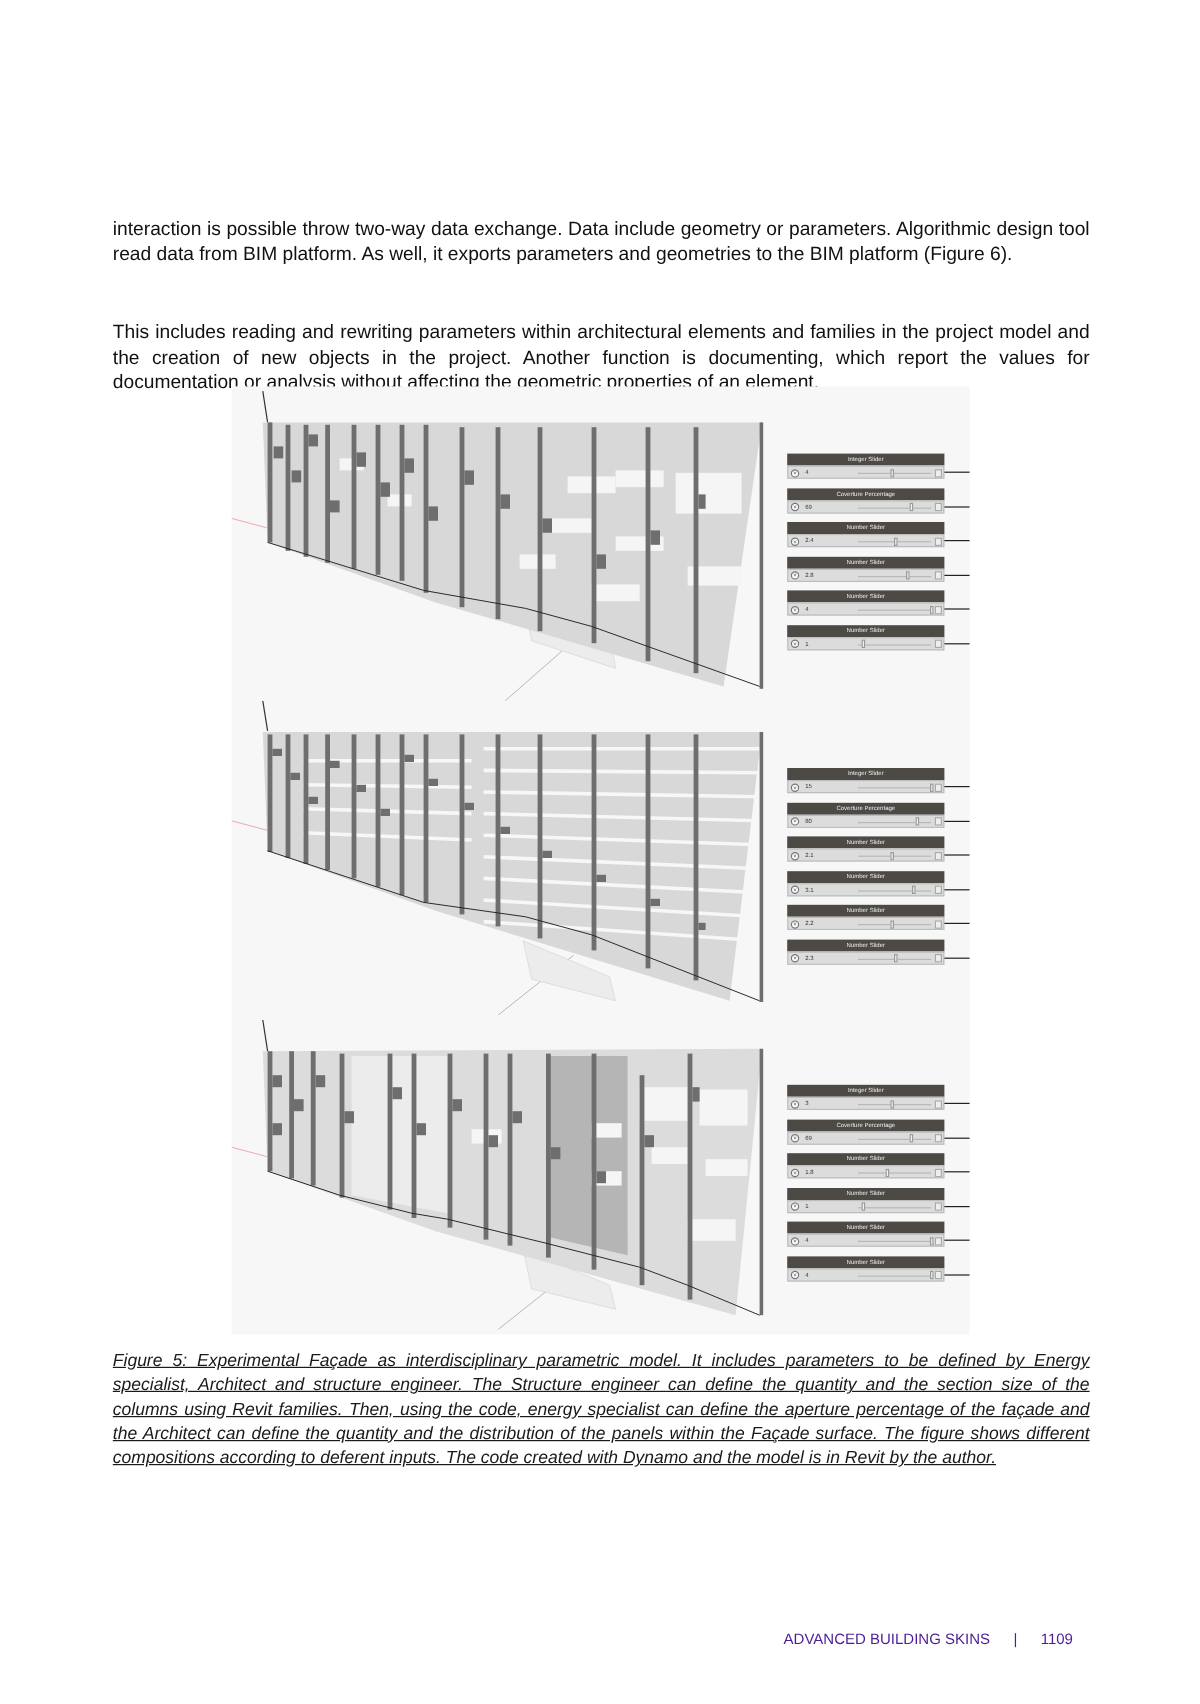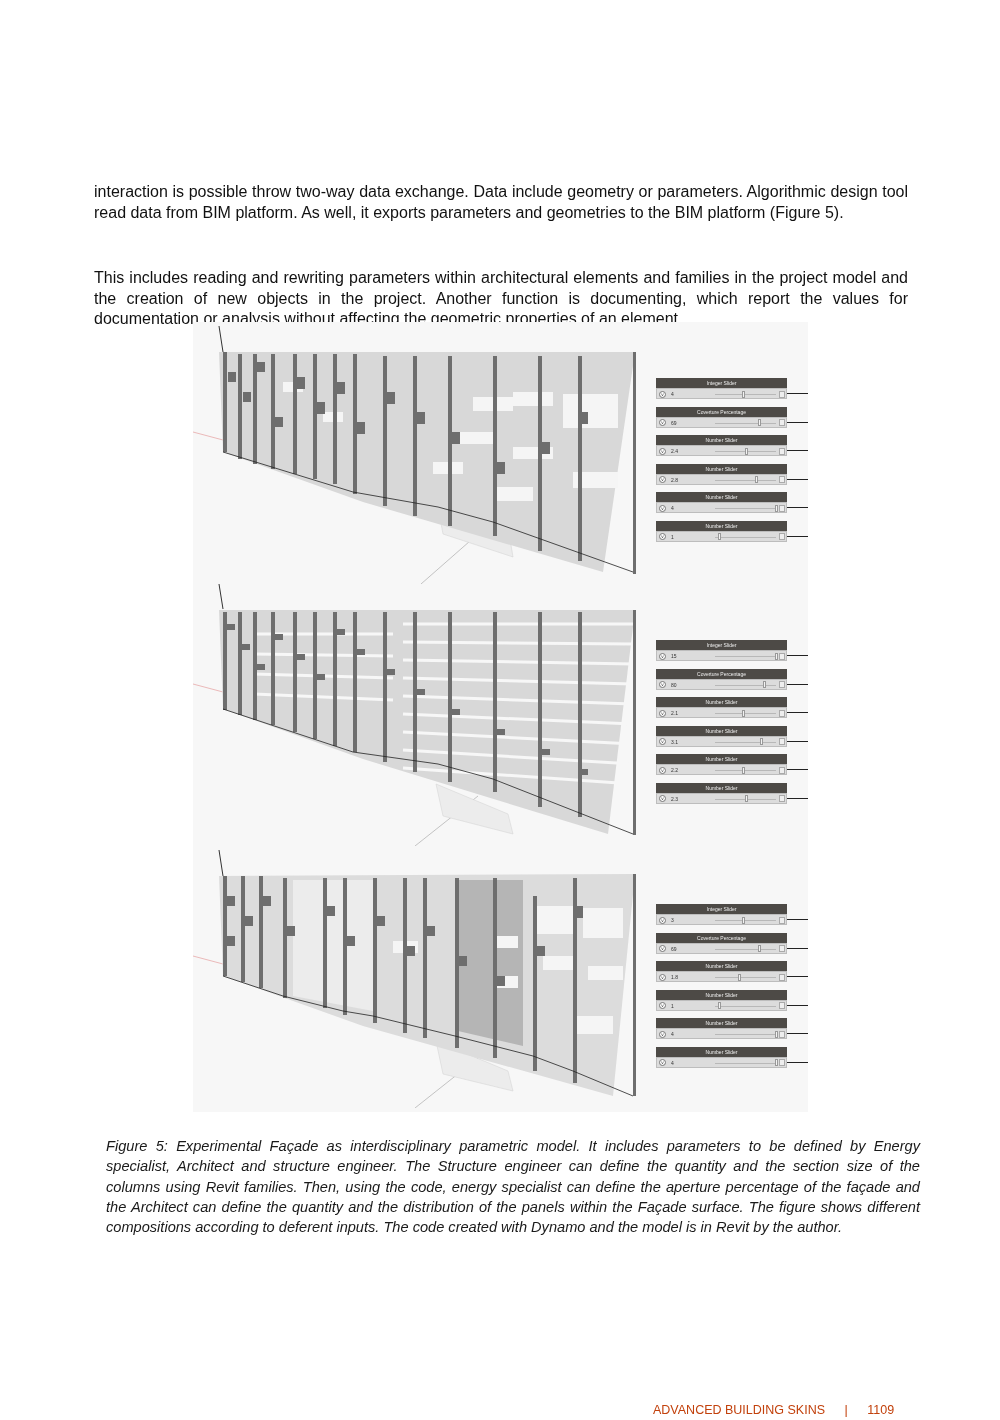"interaction is possible throw two-way" p.para { text: 5 -> 6 }
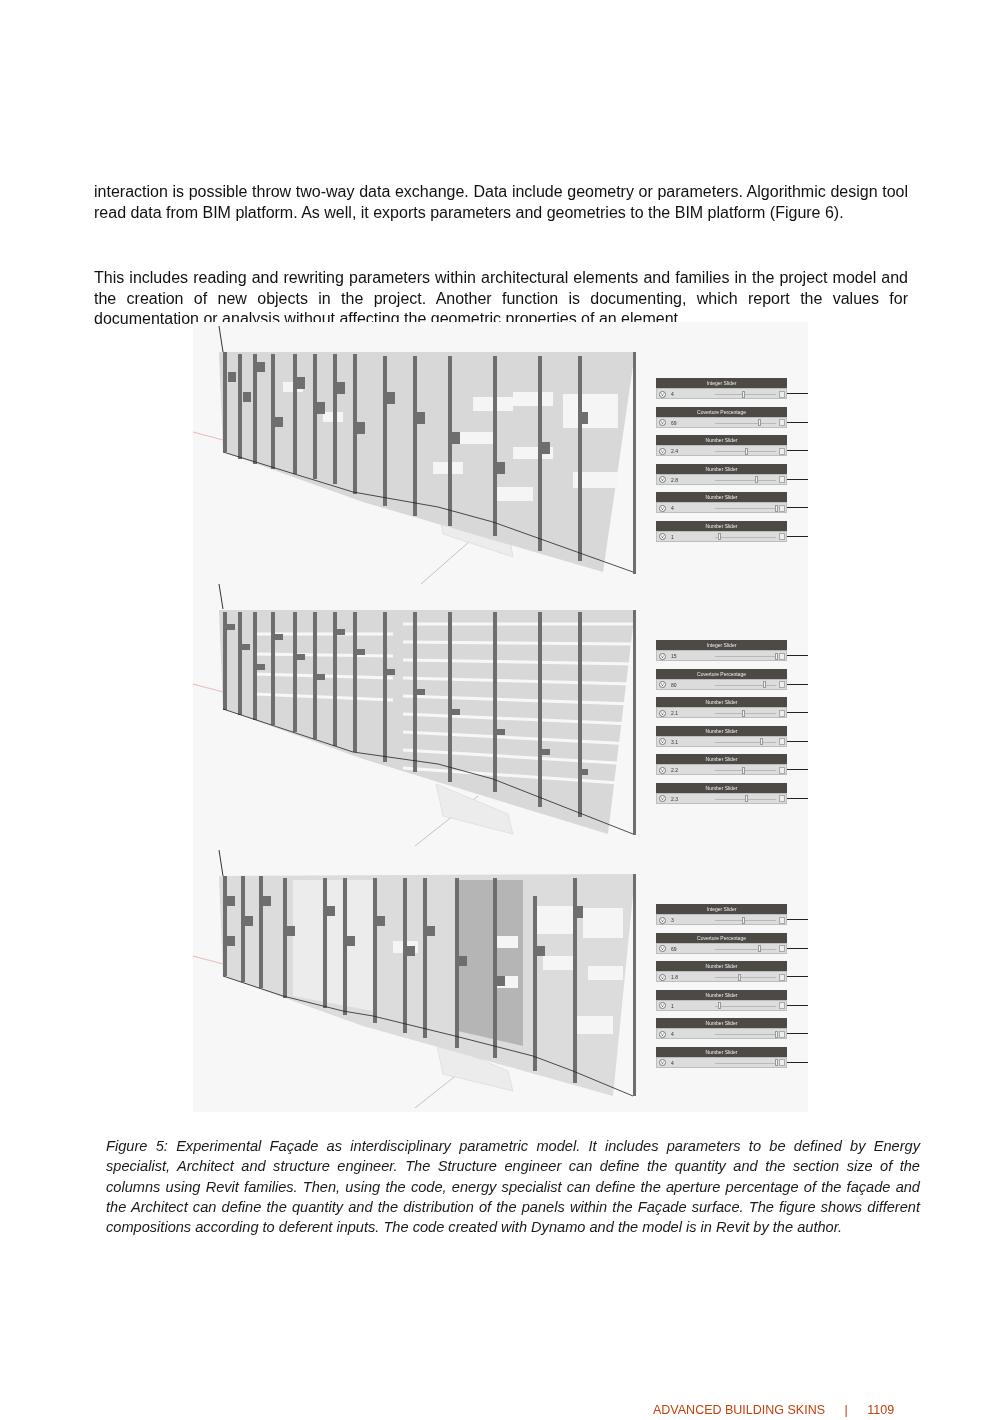"Figure 5: Experimental Façade as" .caption { margin: 12px -> 0; text-decoration: none -> underline }
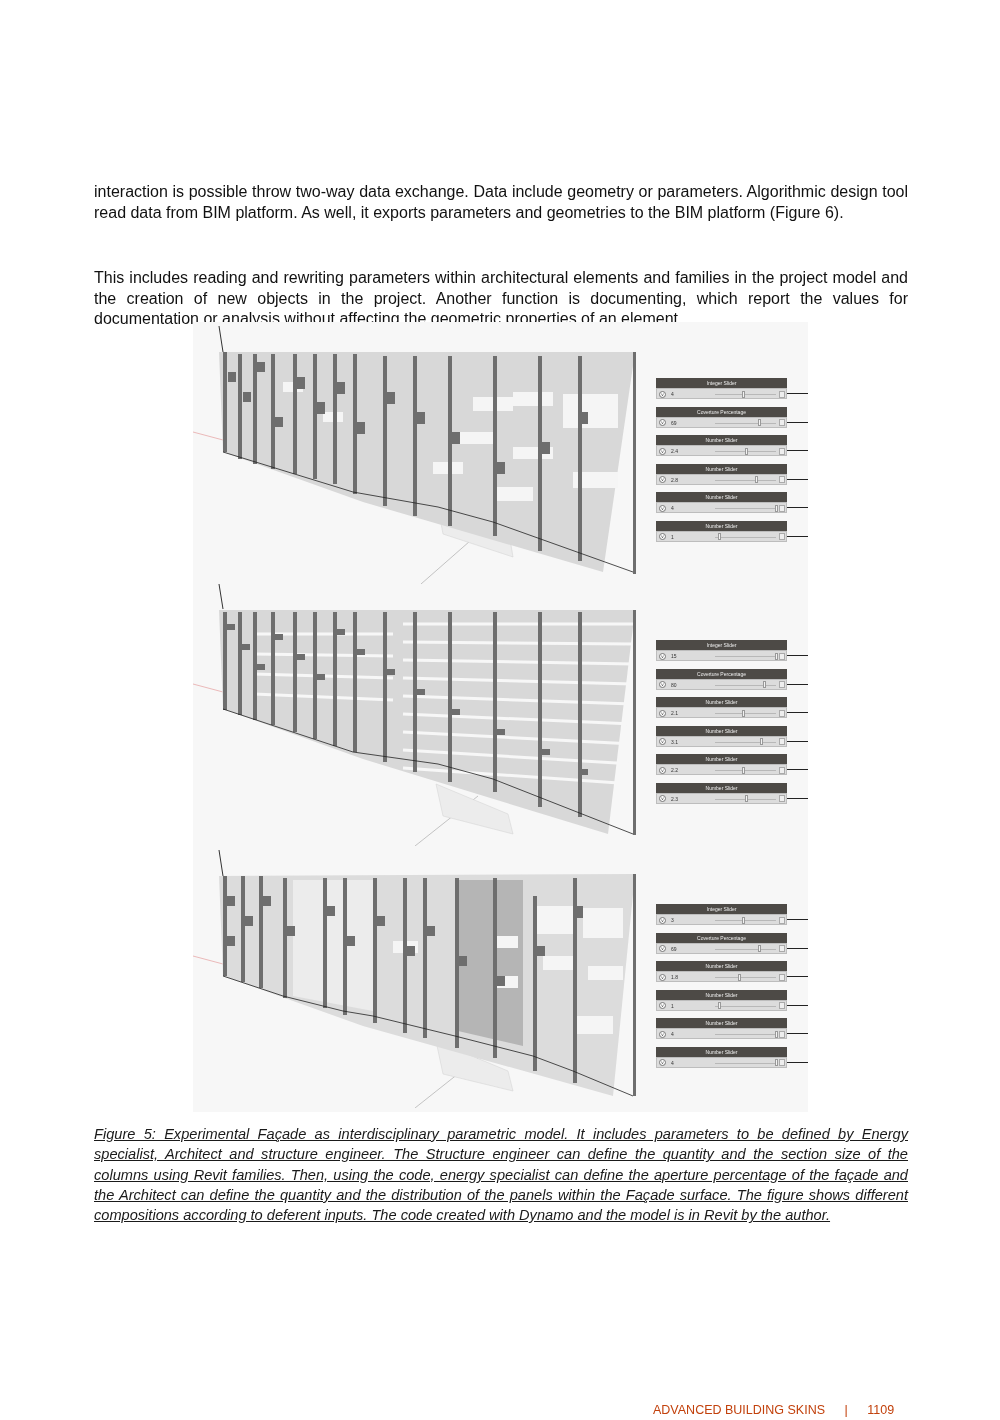"ADVANCED BUILDING SKINS | 1109" .footer { color: #c2410c -> #4c1d95; margin-top: 44px -> none }
